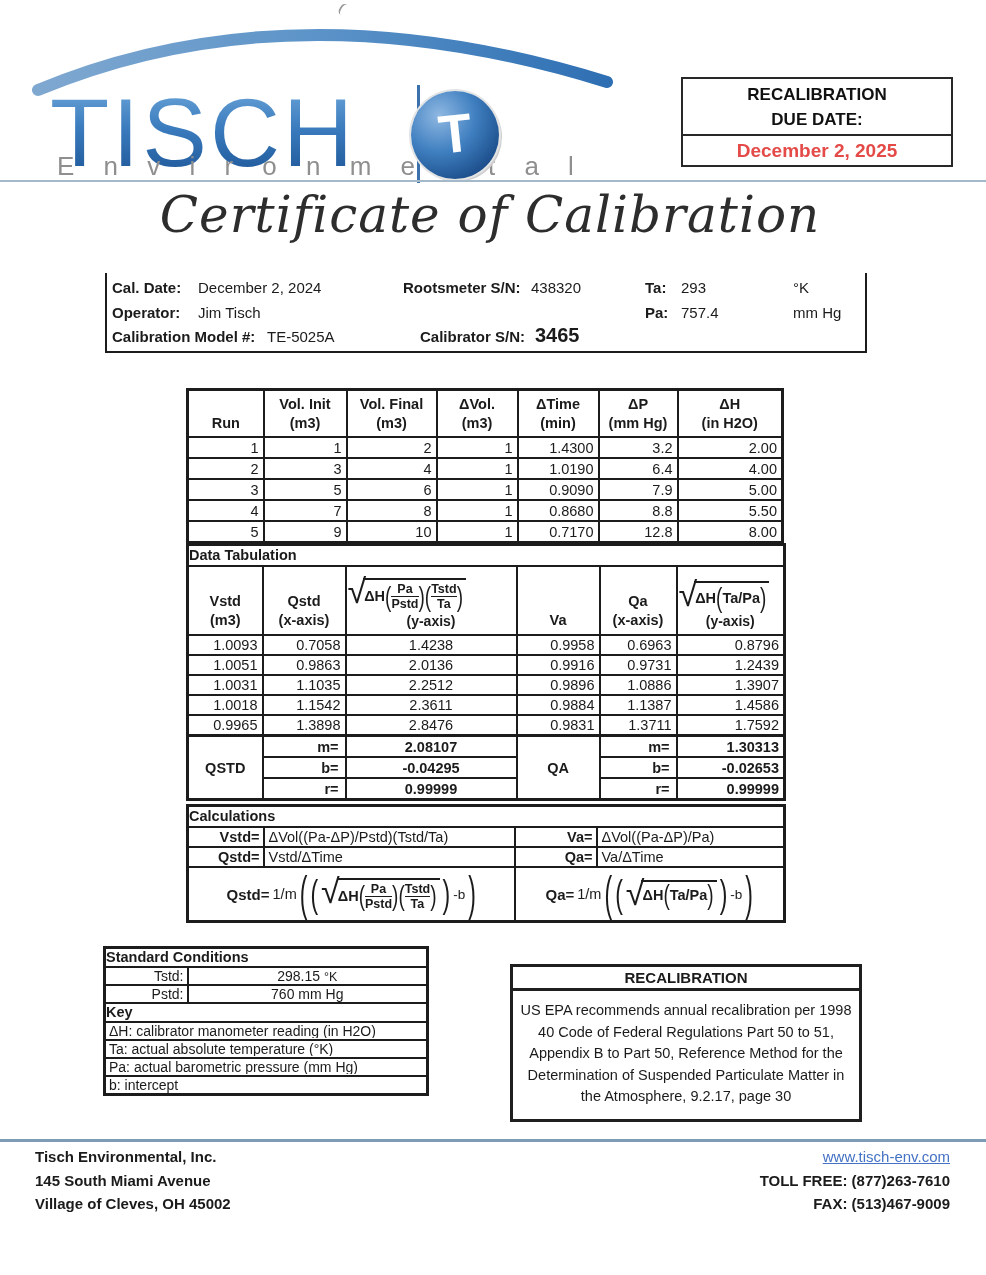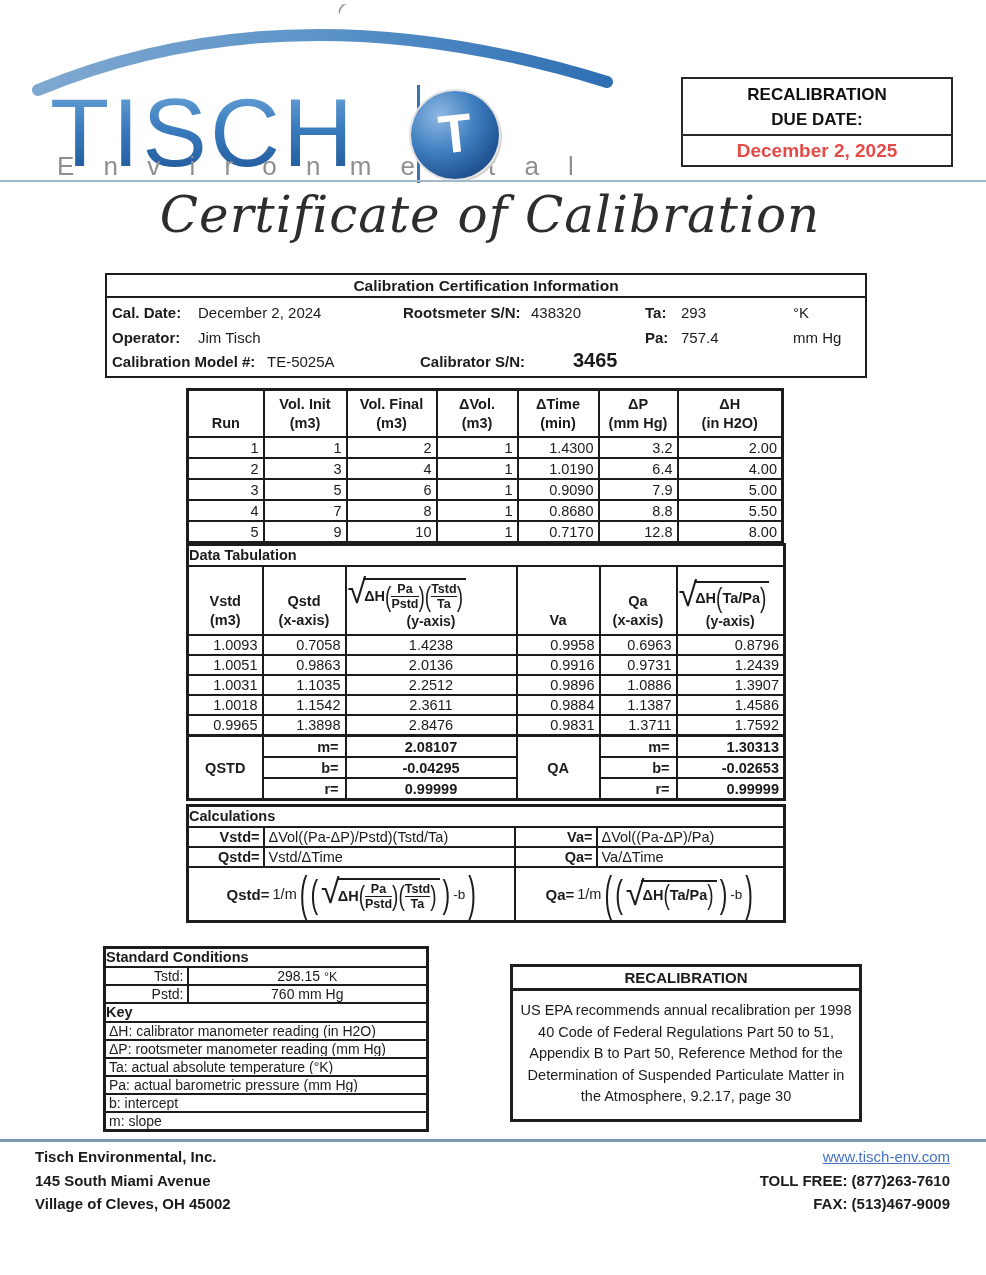"Calibration Certification Information" div.ci-header { html: <div>Calibration Certification Information</div> -> none }
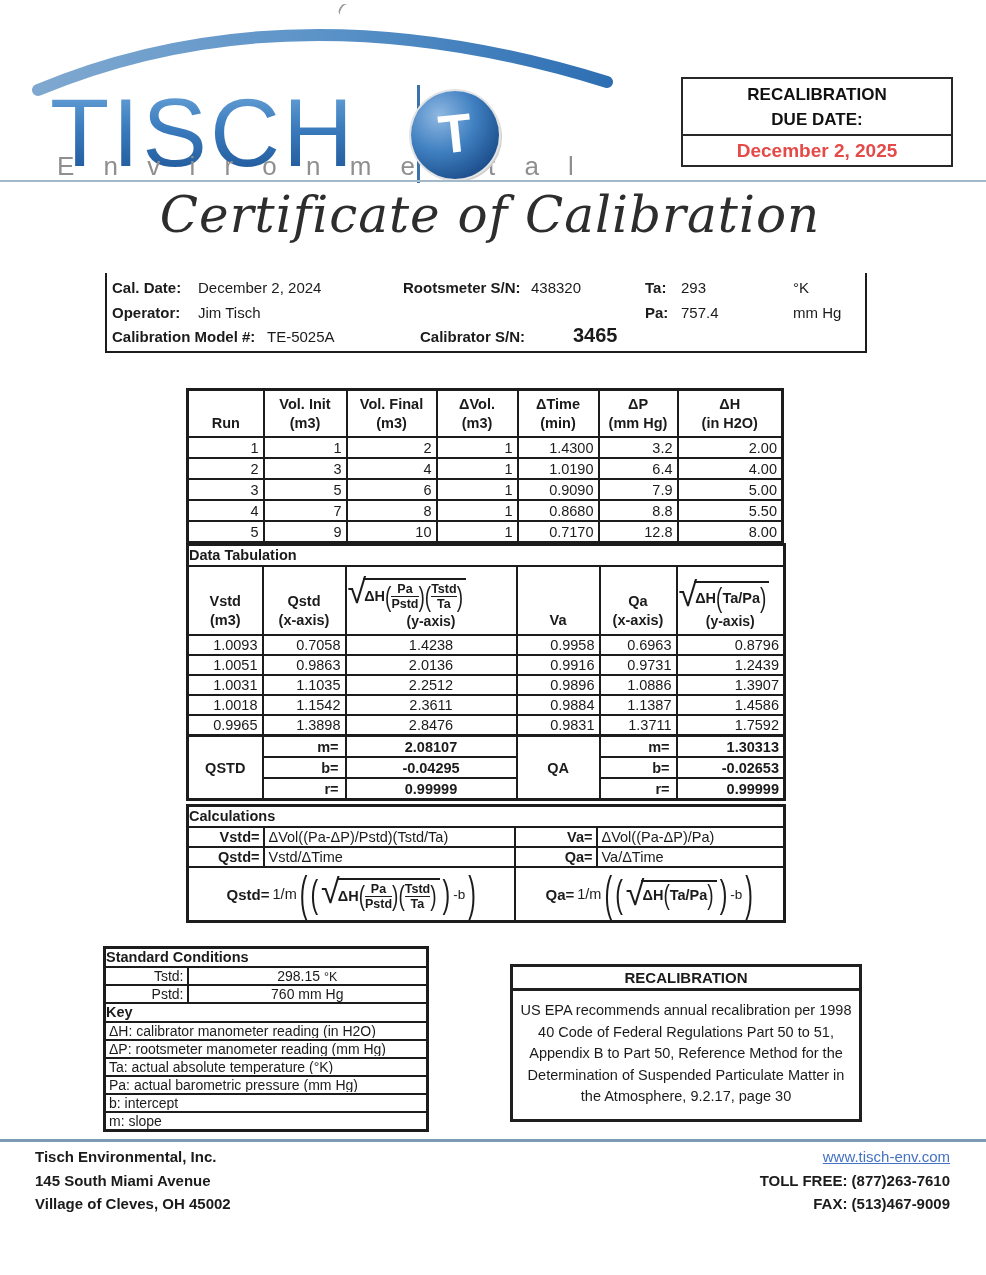"3465" .big-sn { margin-left: 38px -> none }
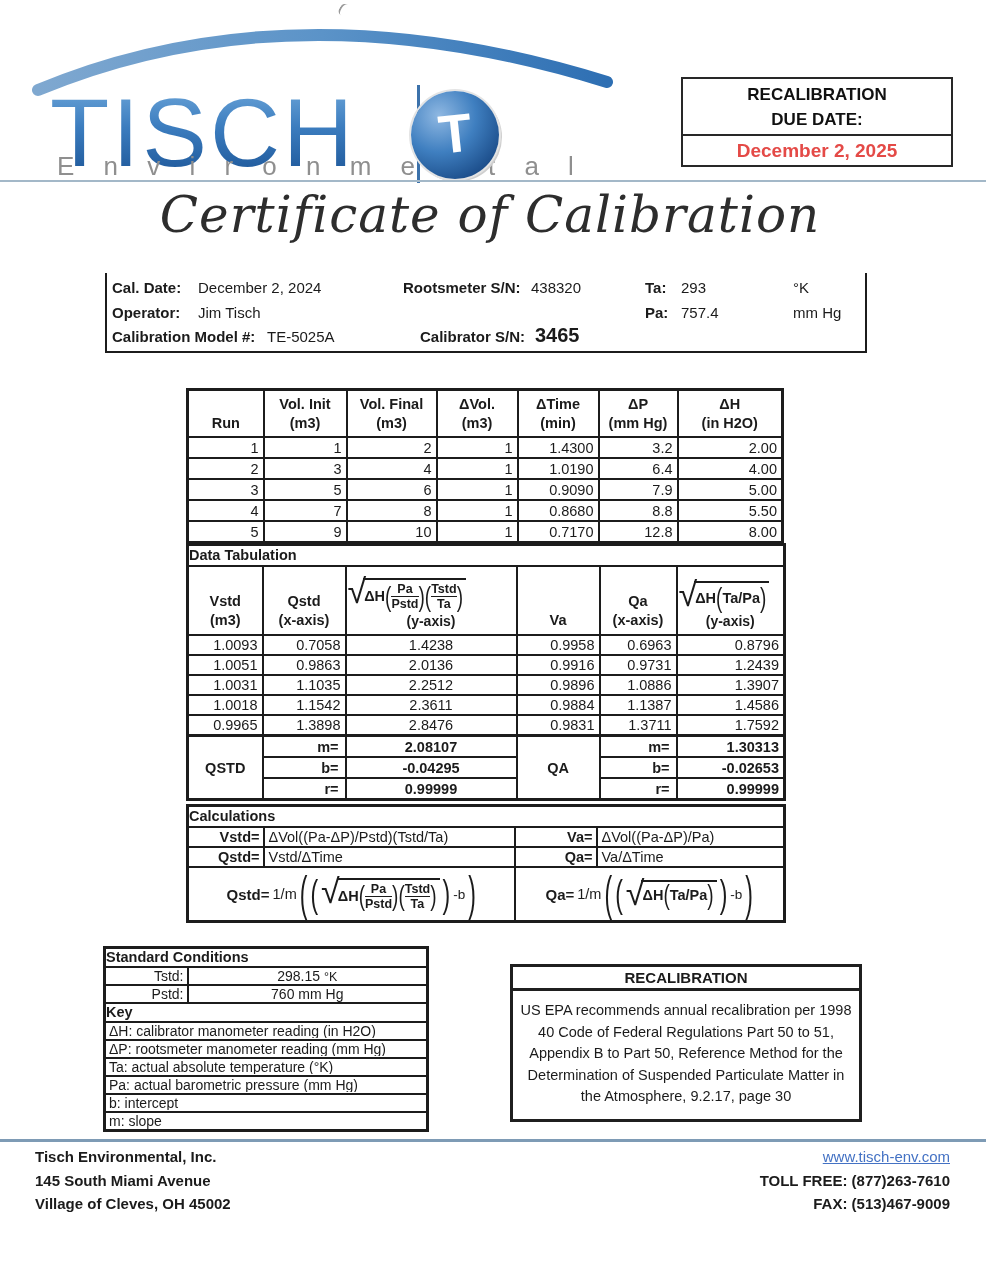"ΔP: rootsmeter manometer reading (mm" tr { html: <tr> <td>ΔP: rootsmeter manometer reading (mm Hg)</td> </tr> -> none }
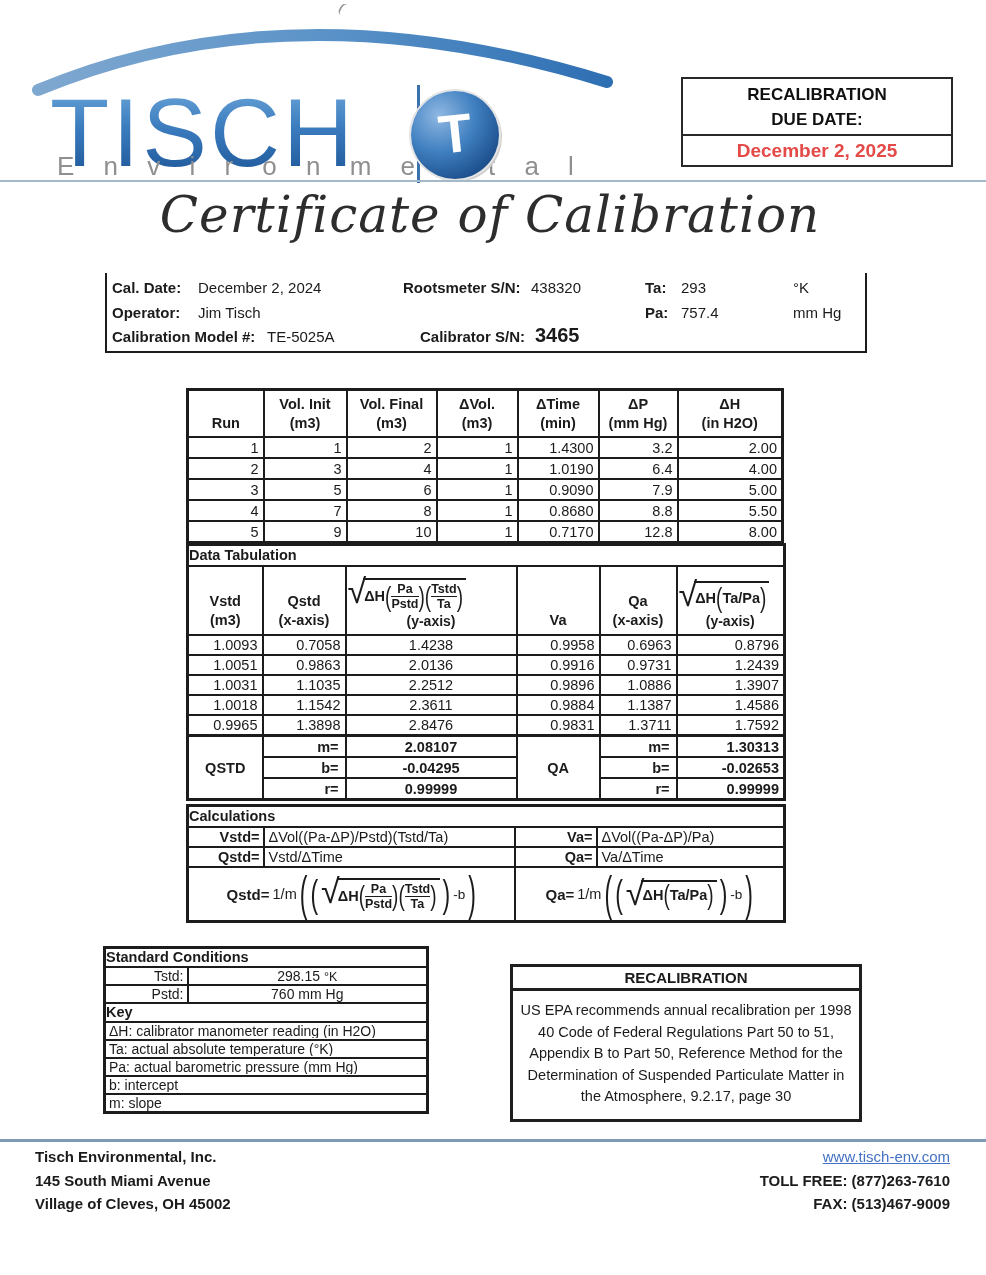"m: slope" tr { html: <tr> <td>m: slope</td> </tr> -> none }
